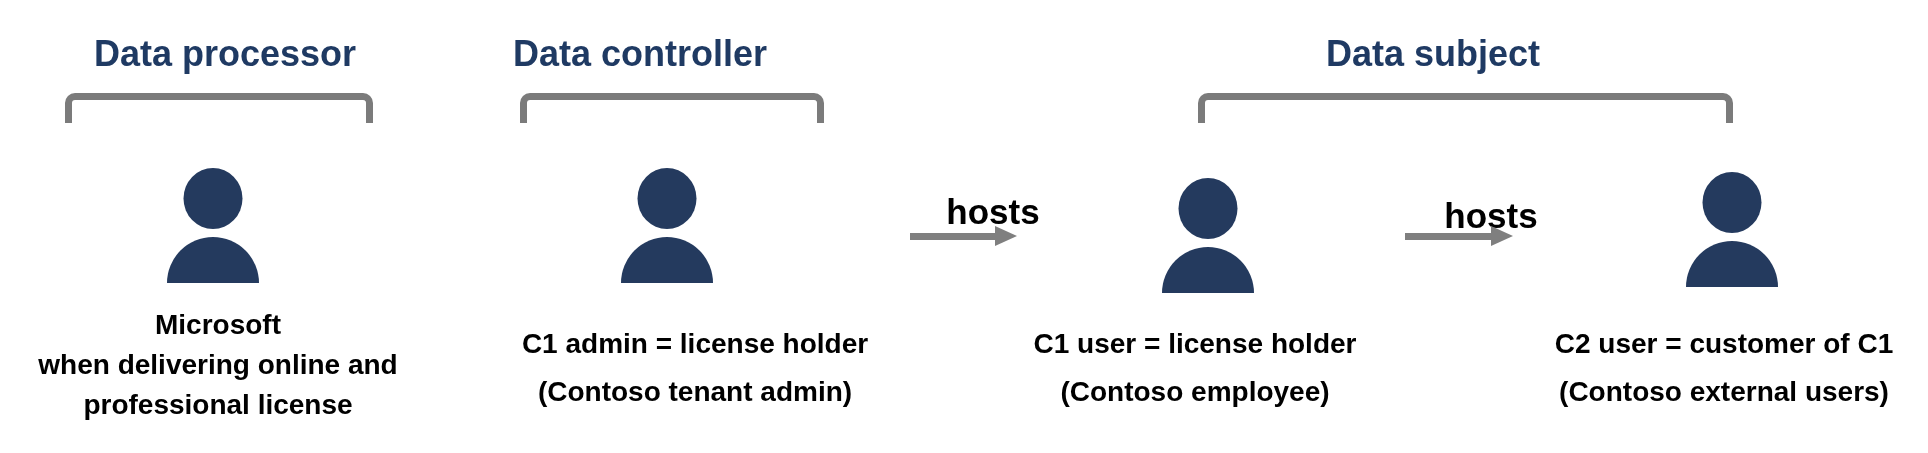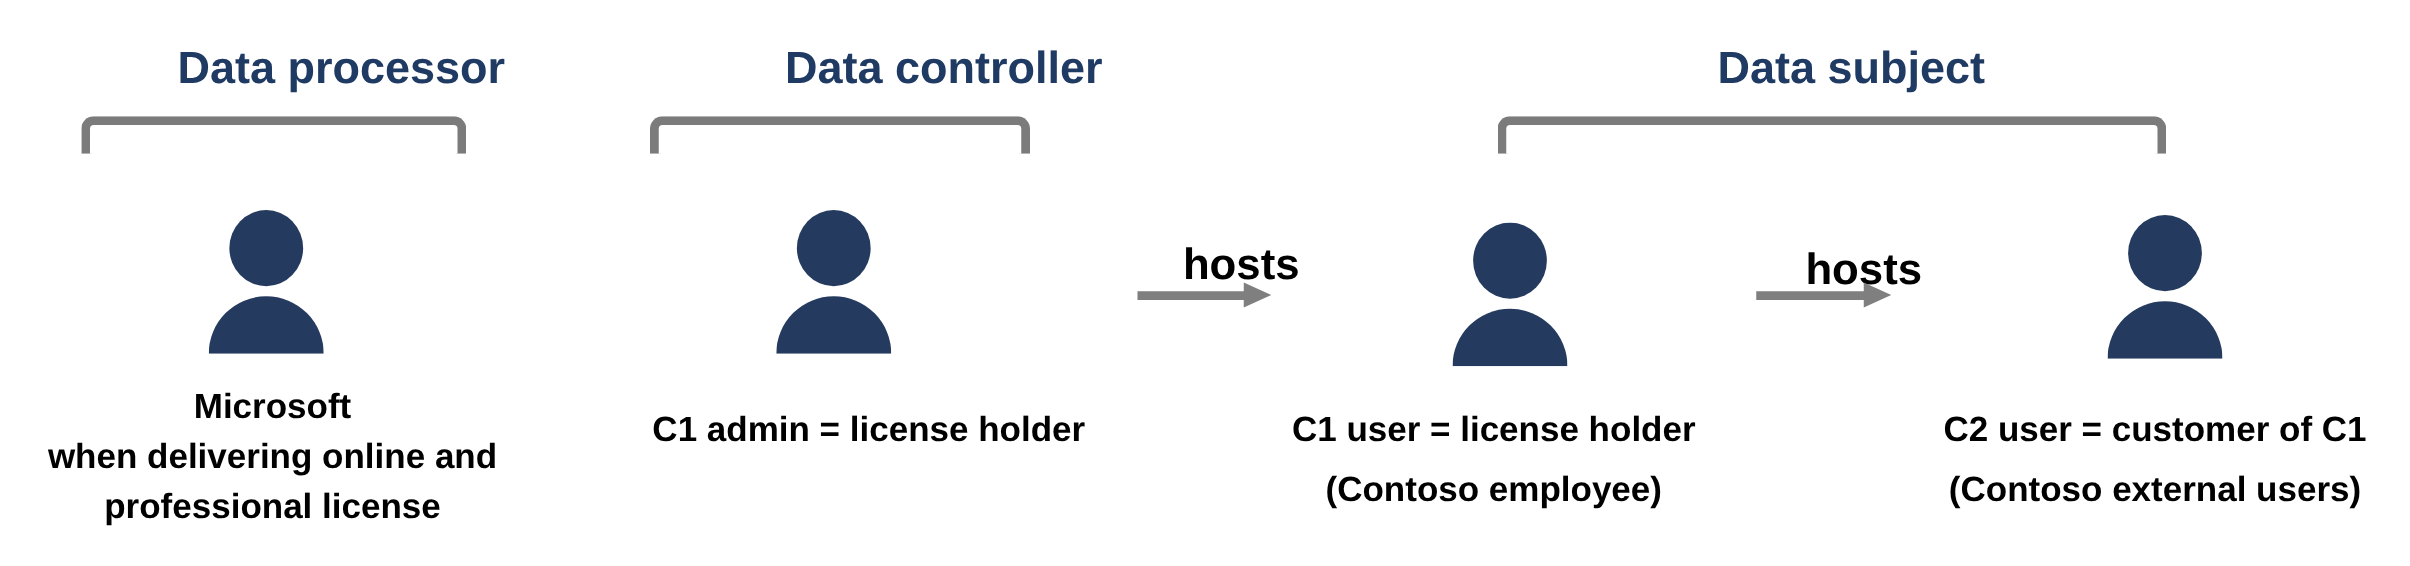"Data processor" .group-title { margin-left: 48px -> none }
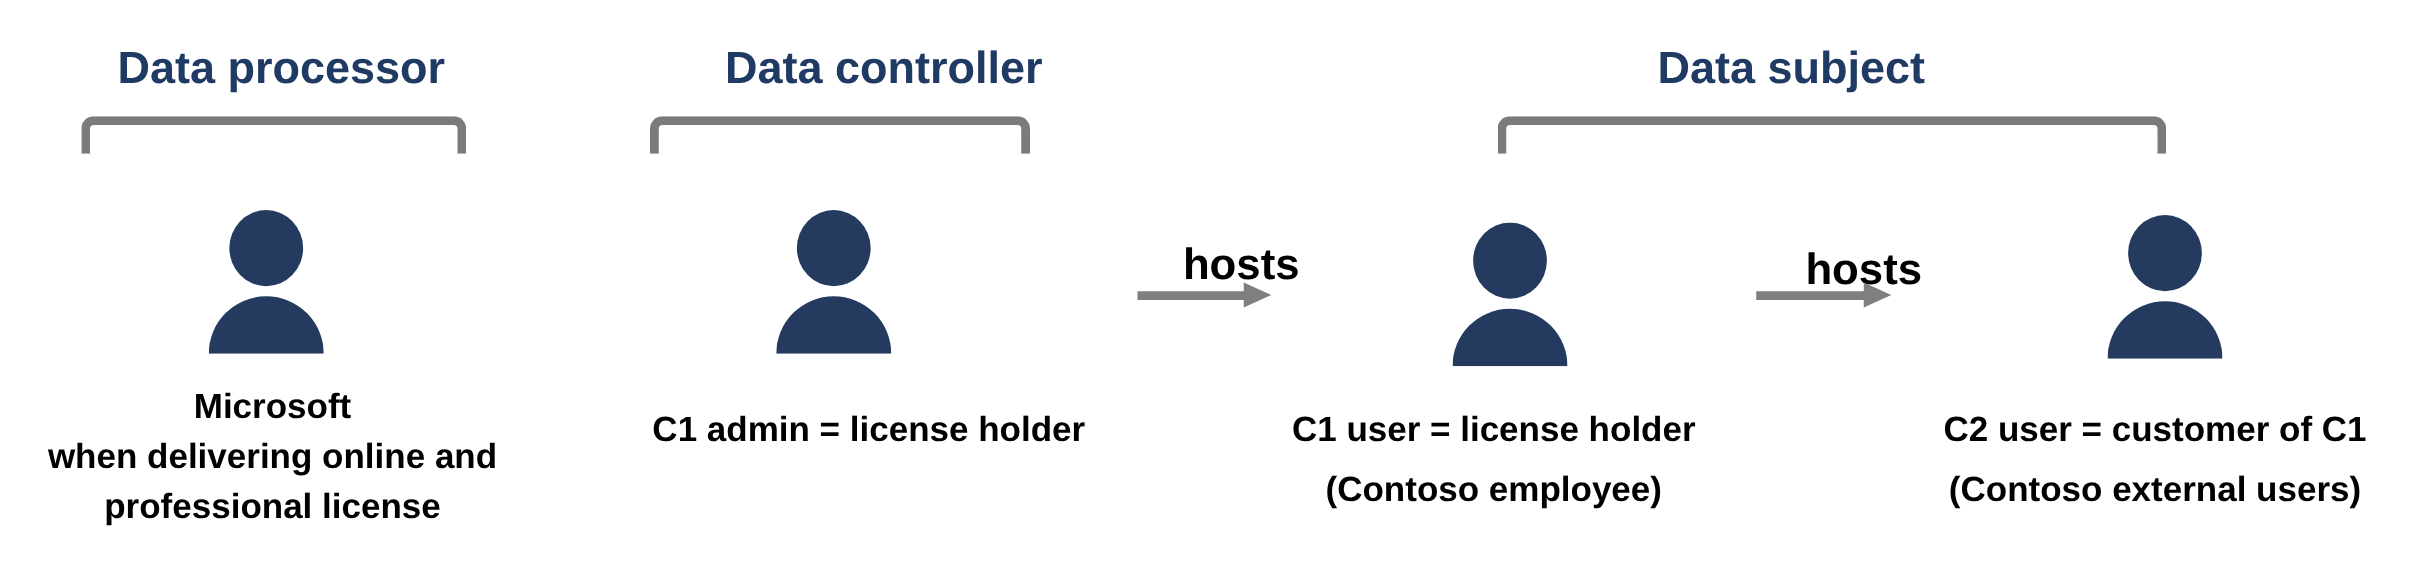"Data controller" div.group-title { left: 707px -> 640px }
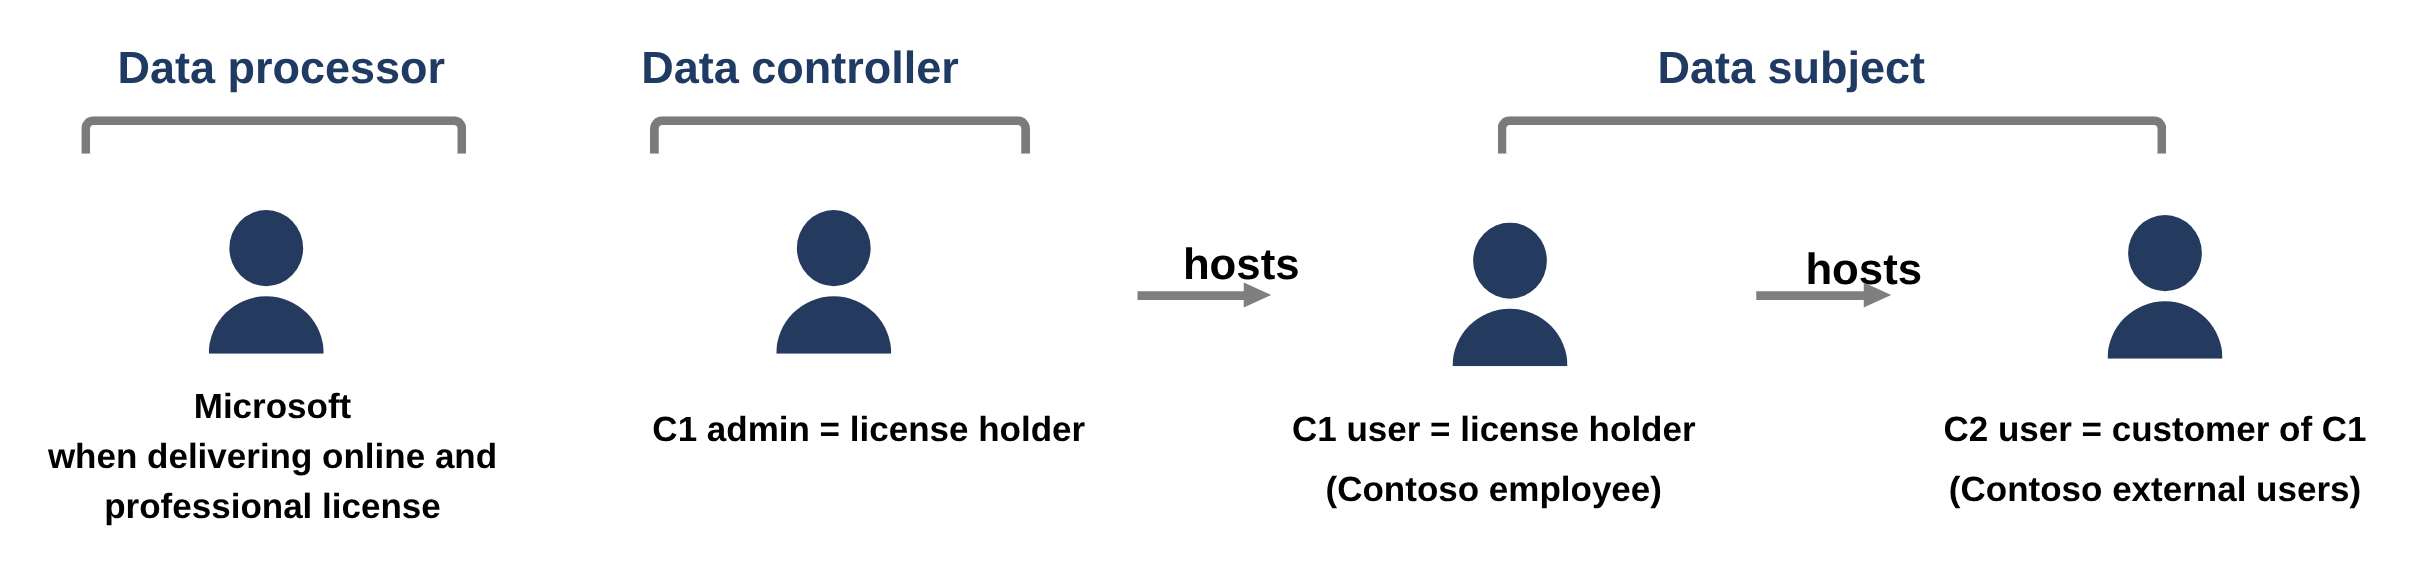"(Contoso tenant admin)" div.line { html: none -> <div>(Contoso tenant admin)</div> }
